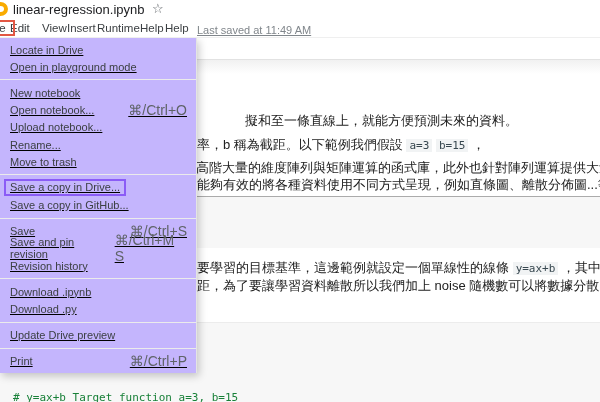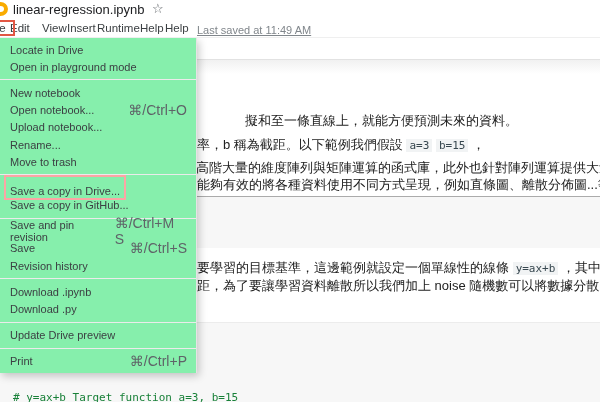"Locate in Drive" .menu { background: #86efac -> #c4b5fd; text-decoration: none -> underline }
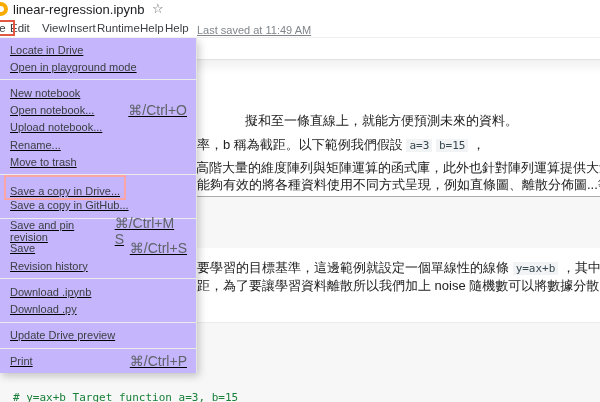"Save a copy in Drive..." .redbox-label { border: 2px solid #fca5a5 -> 2px solid #8b5cf6; padding: 8px 4px 1px 4px -> 0 4px 1px 4px }
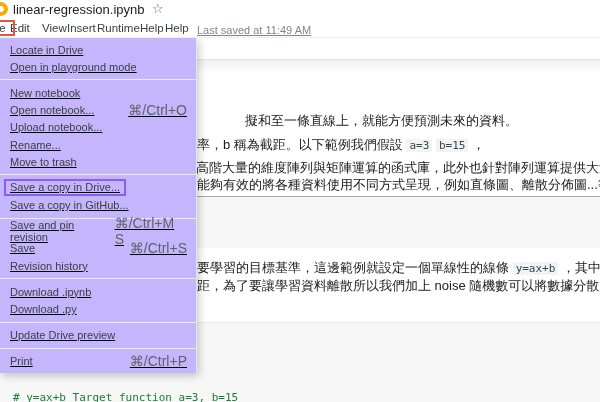"Save and pin revision" div.mi { order: before "Save" -> after "Save" }
